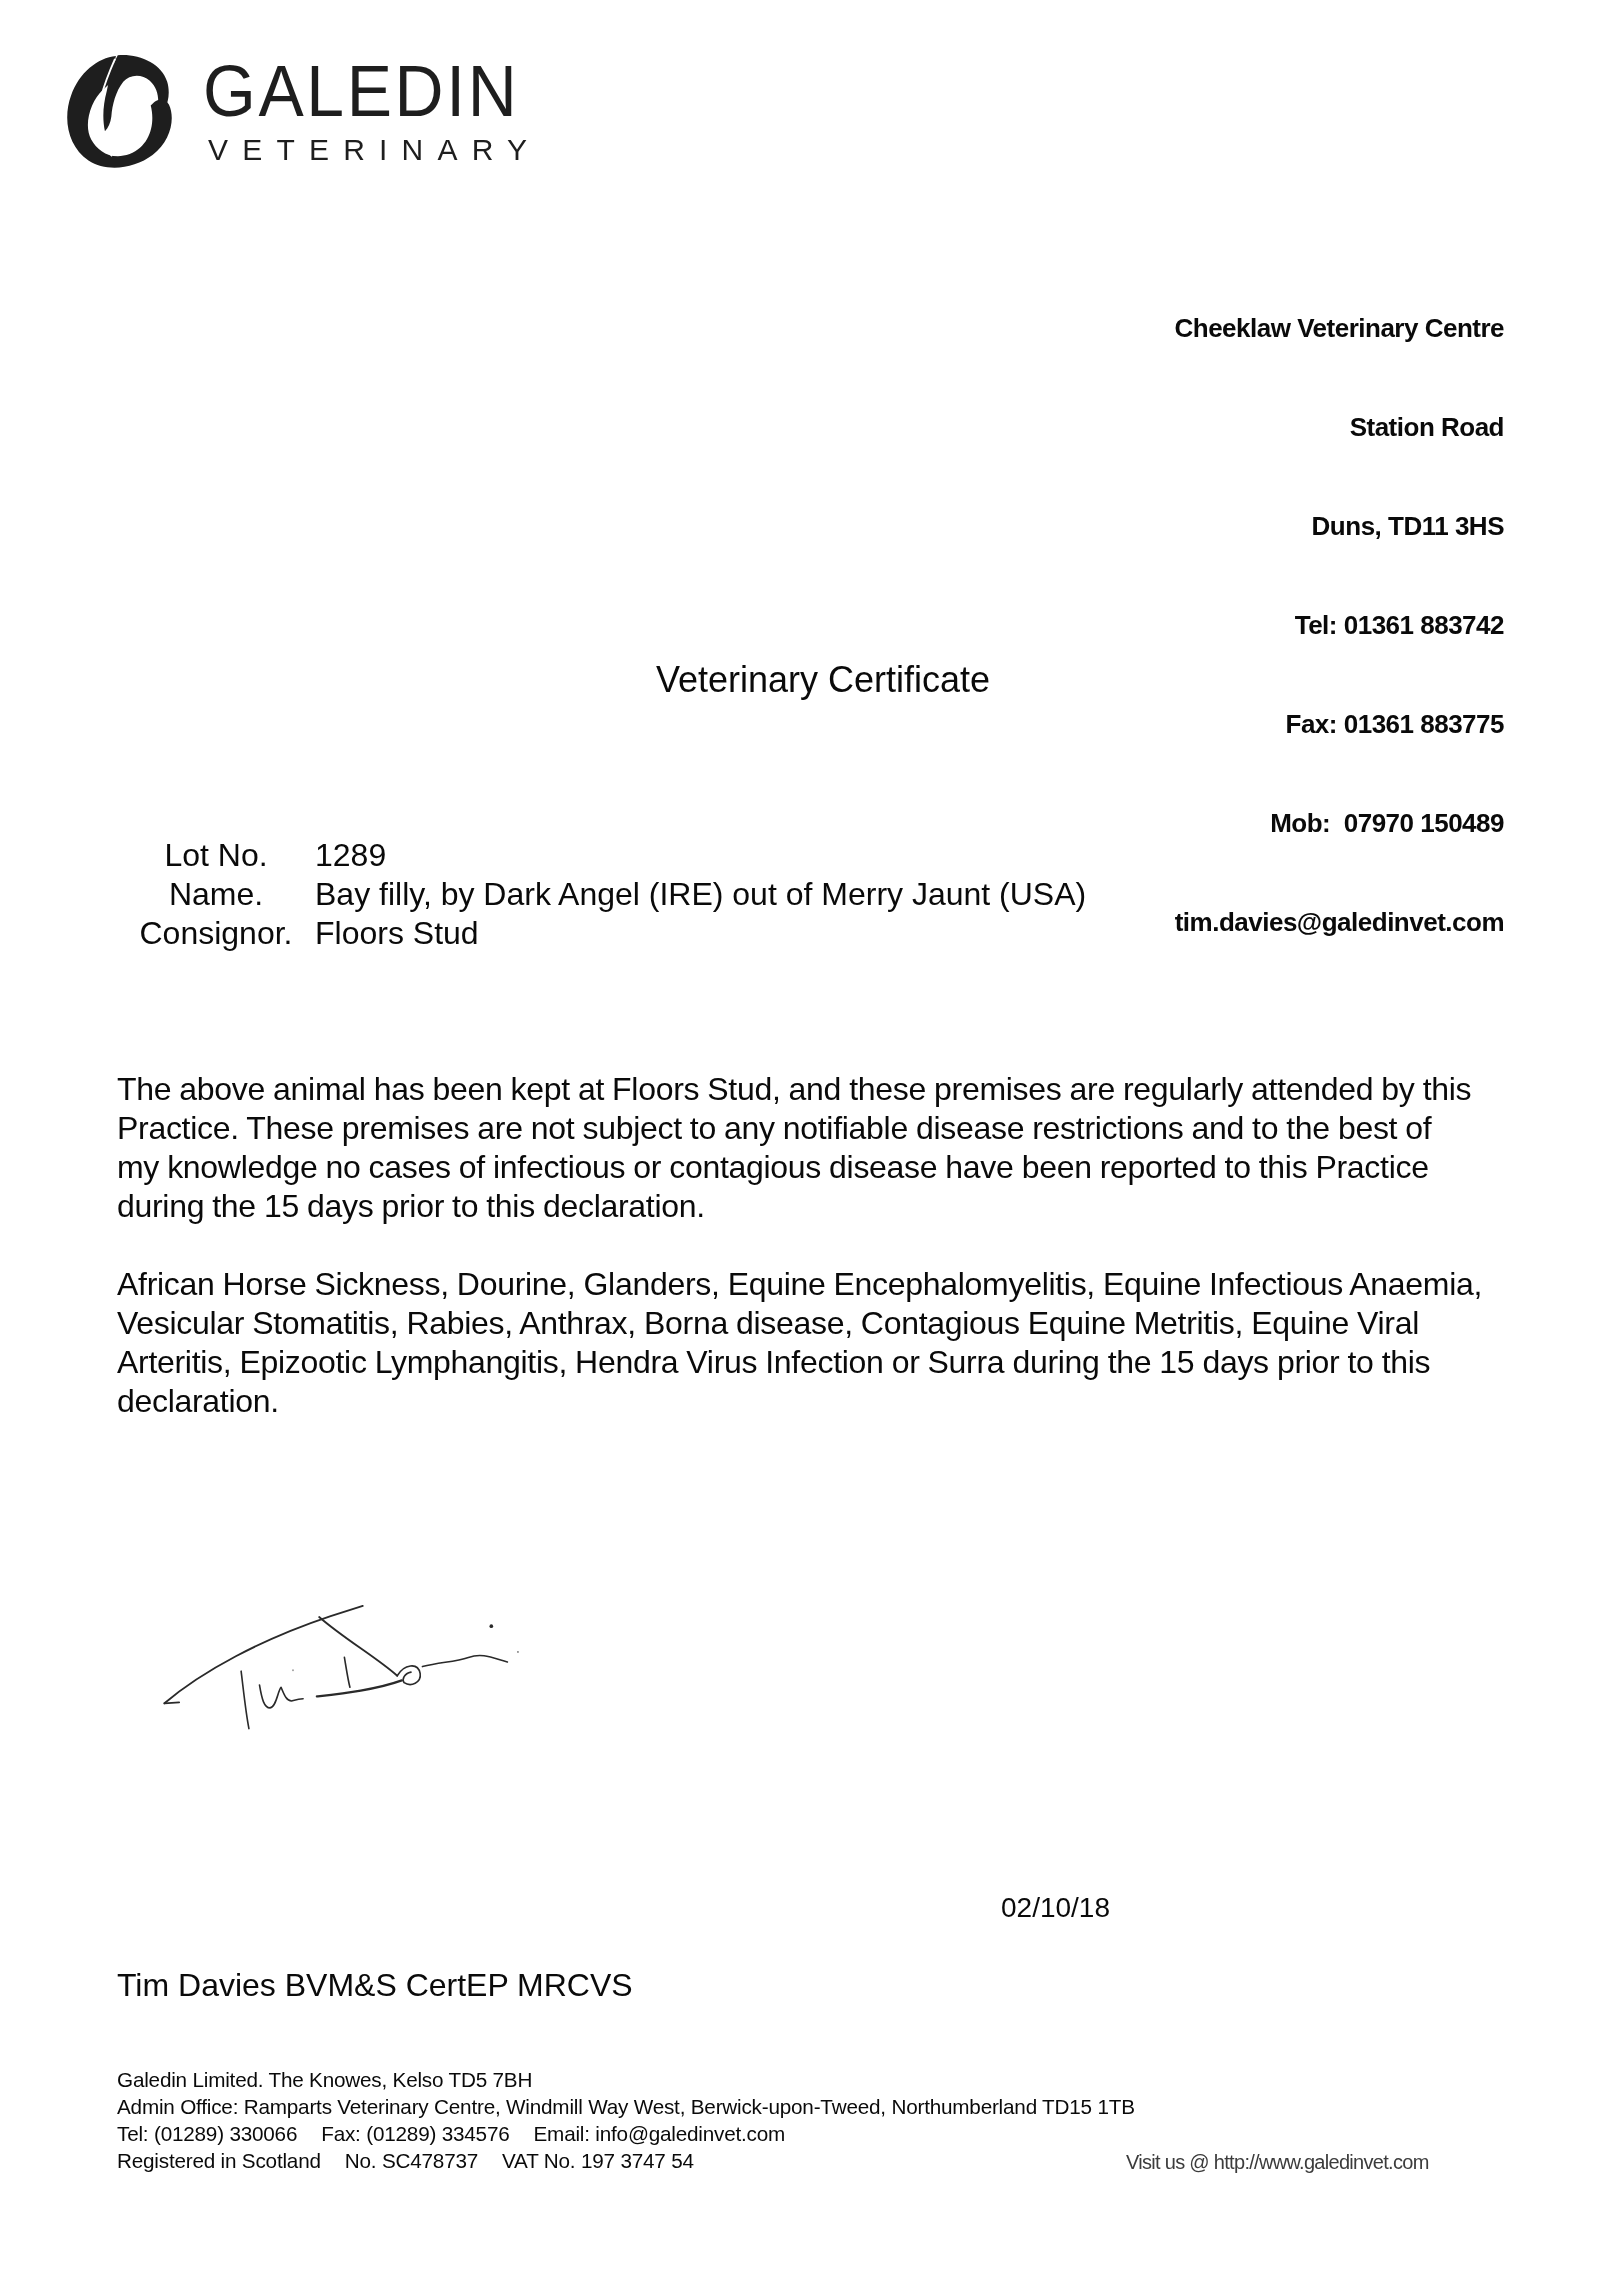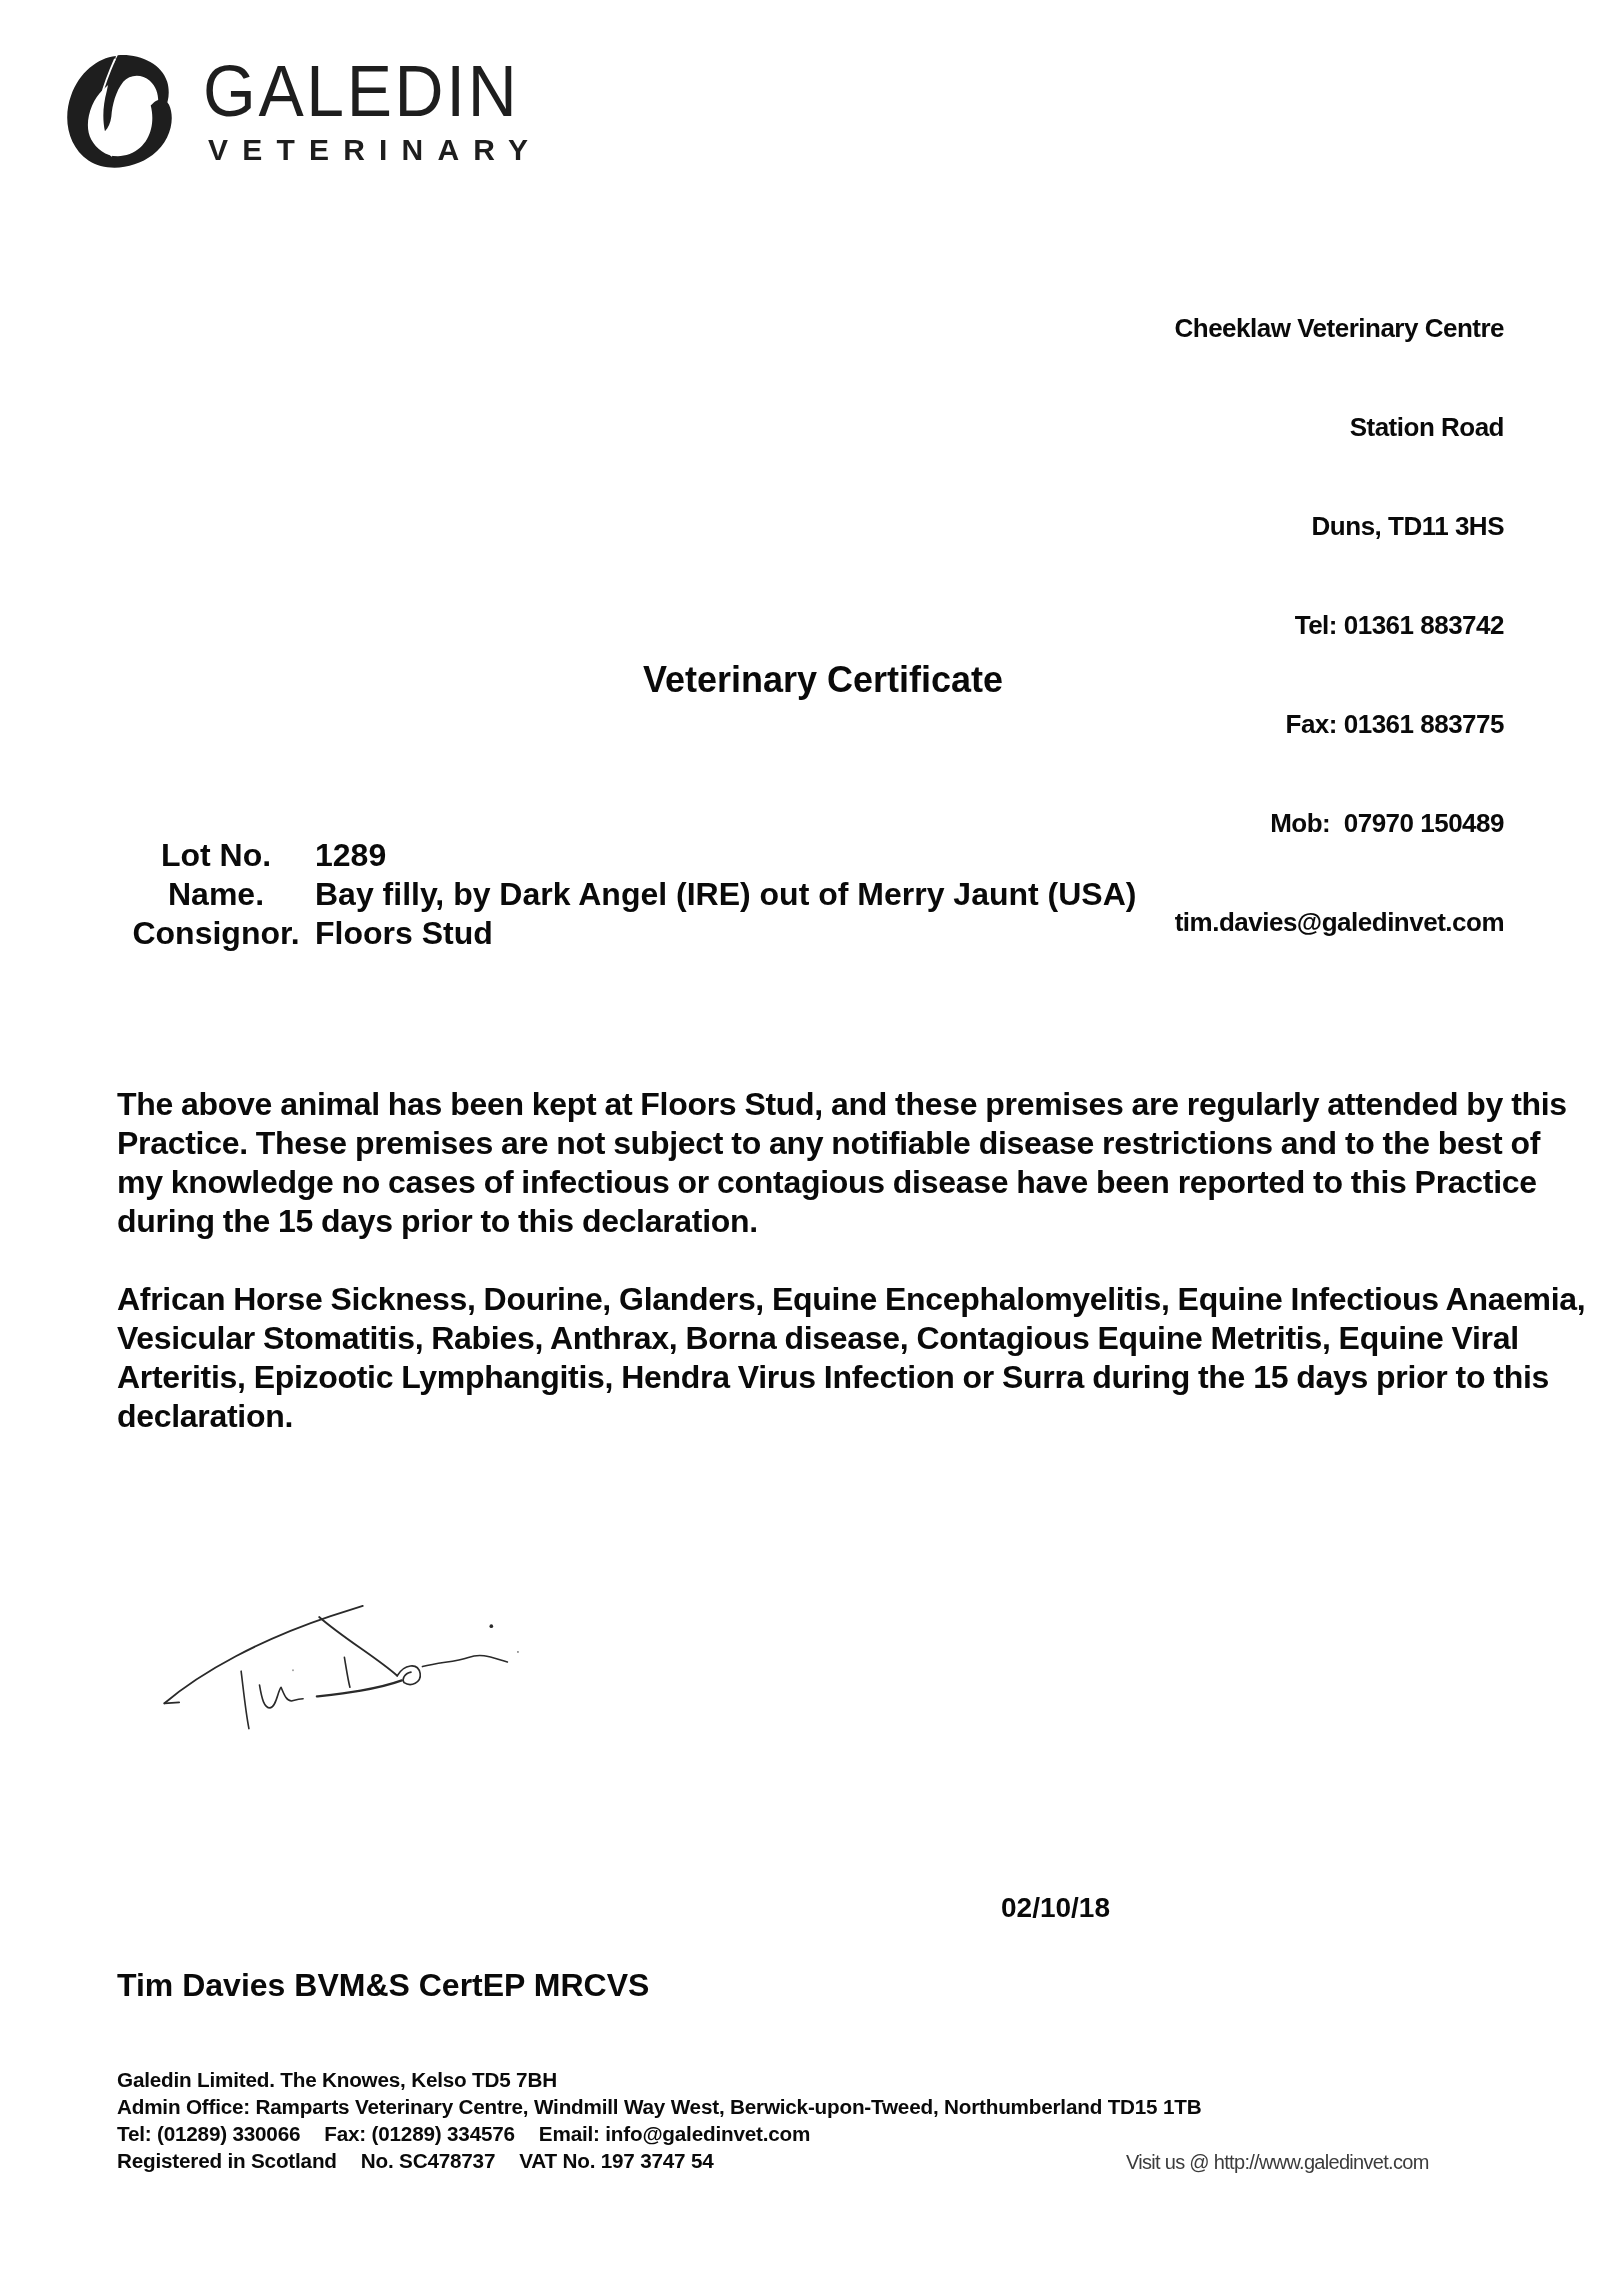"VETERINARY" .abs { font-weight: bold -> none }
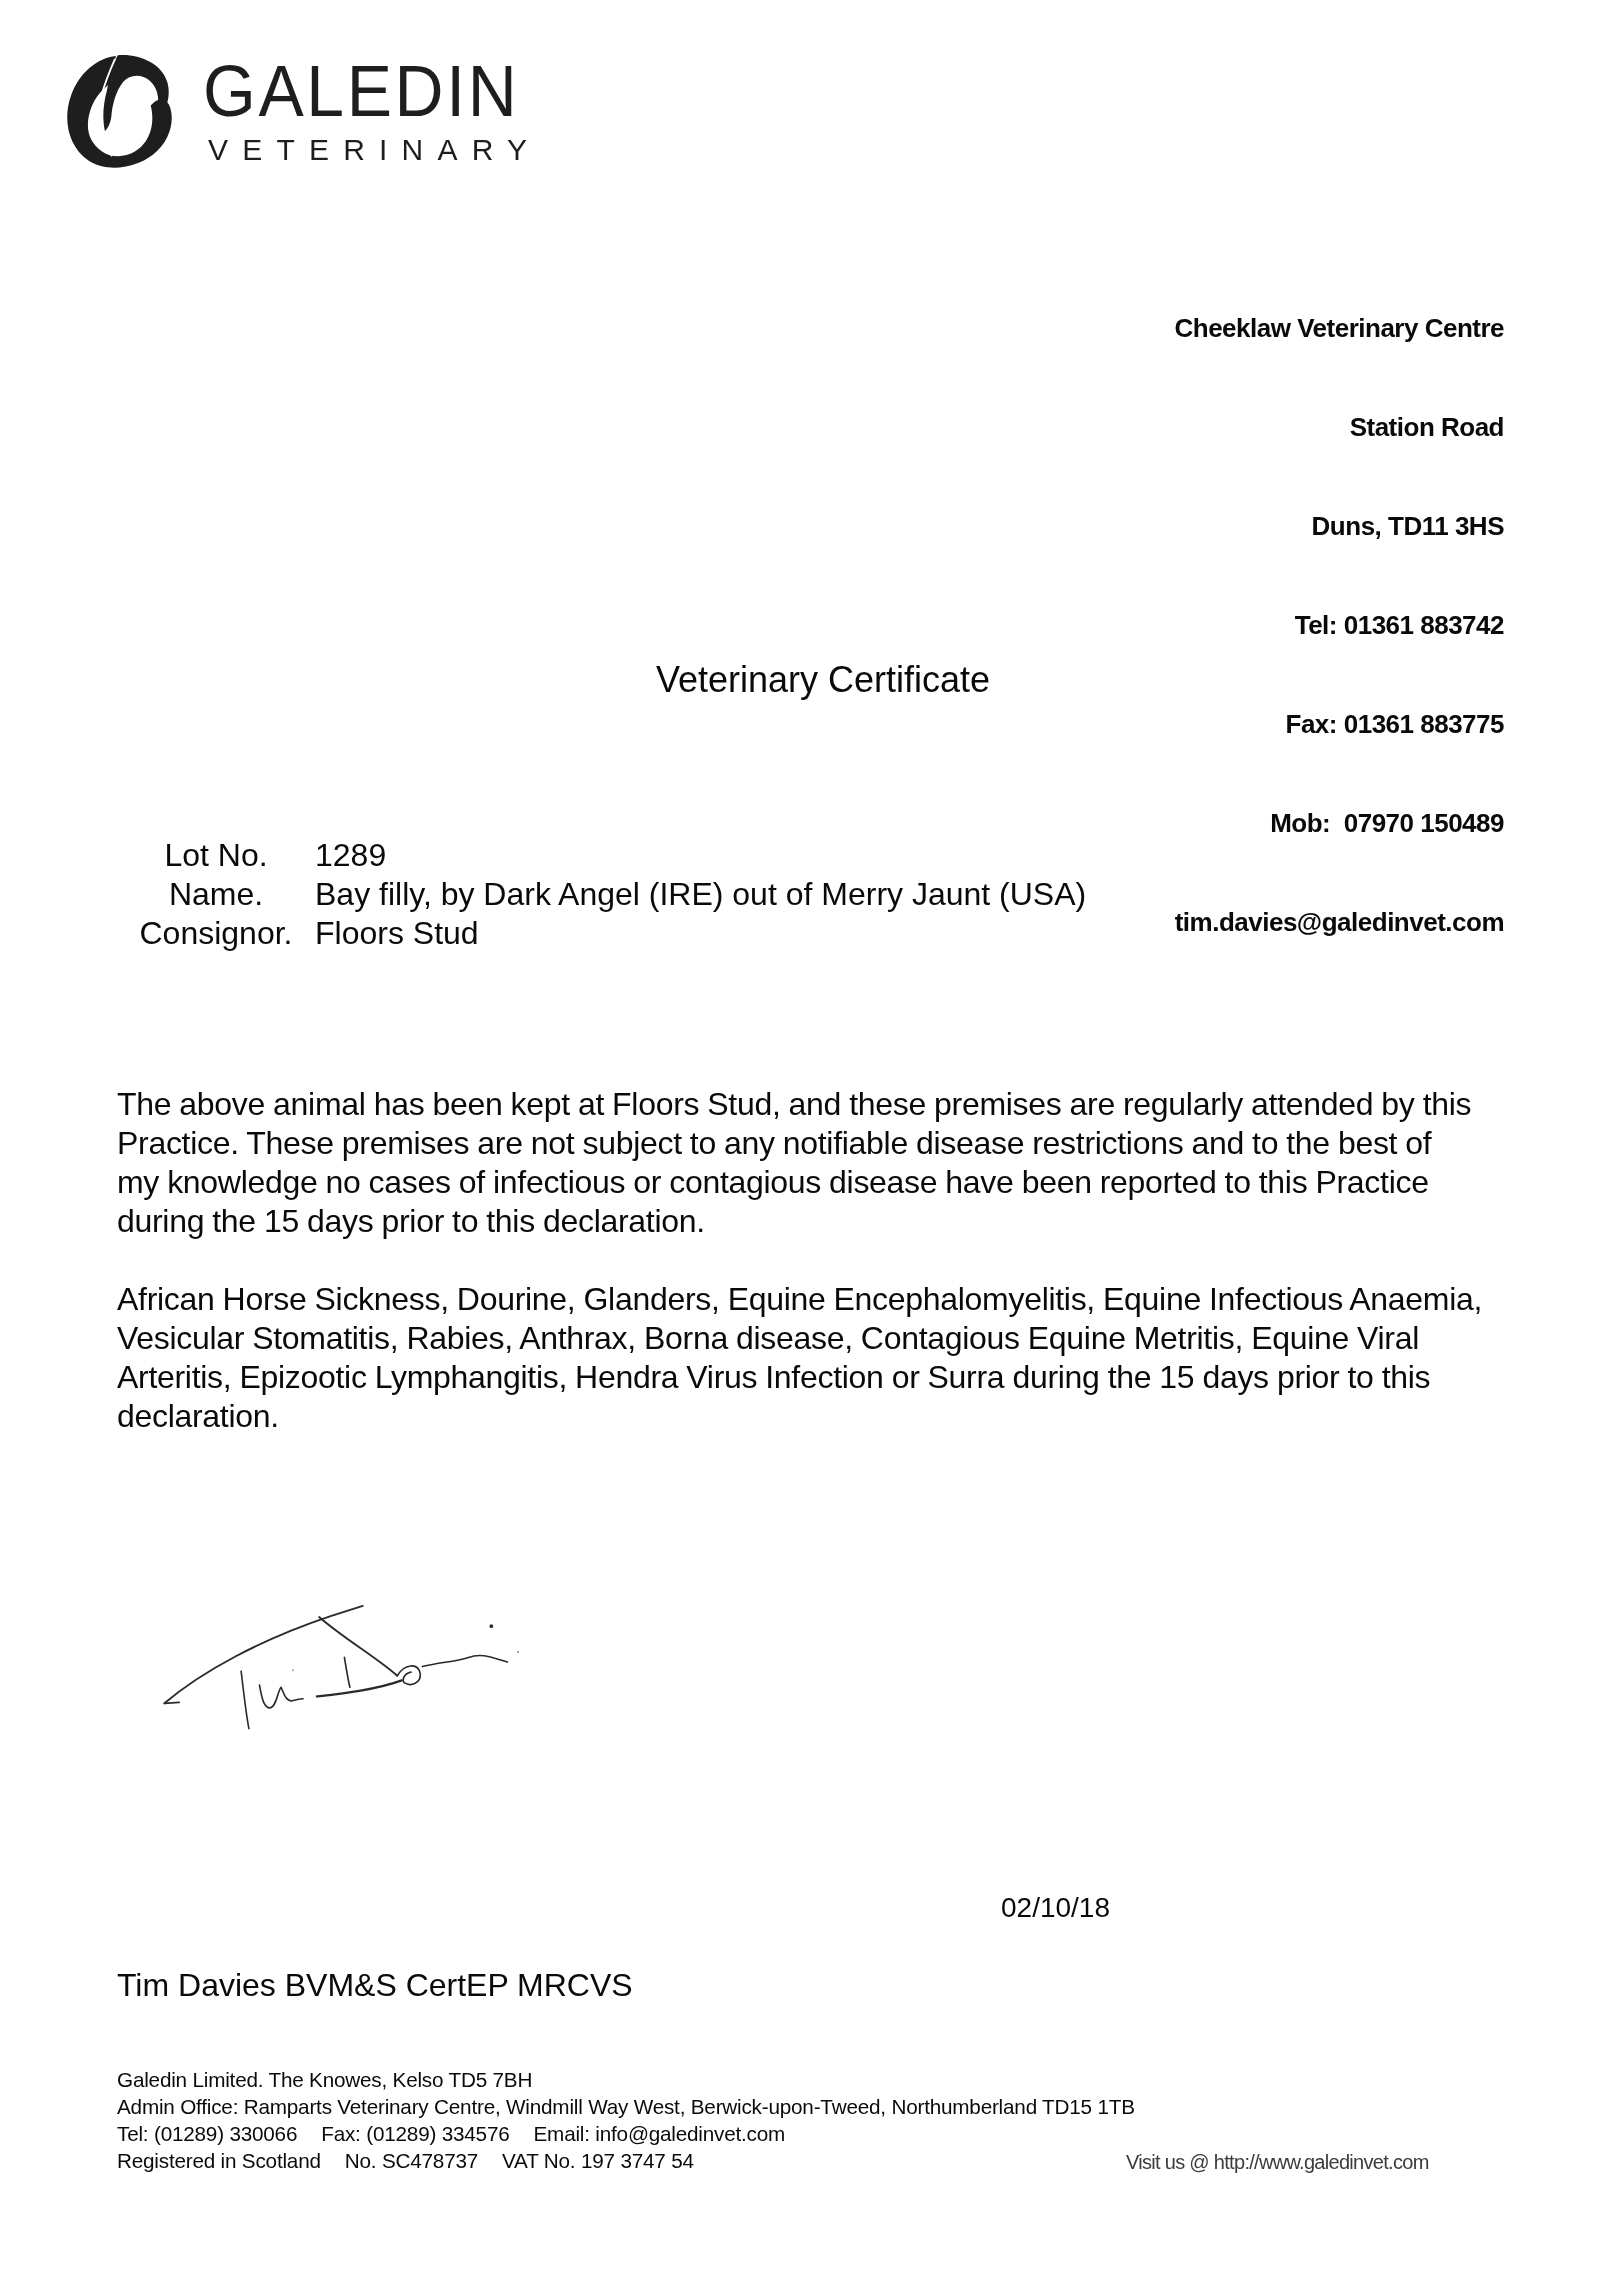"The above animal has been" .body-text p { margin: 15px 0 39px 0 -> 0 0 39px 0 }
